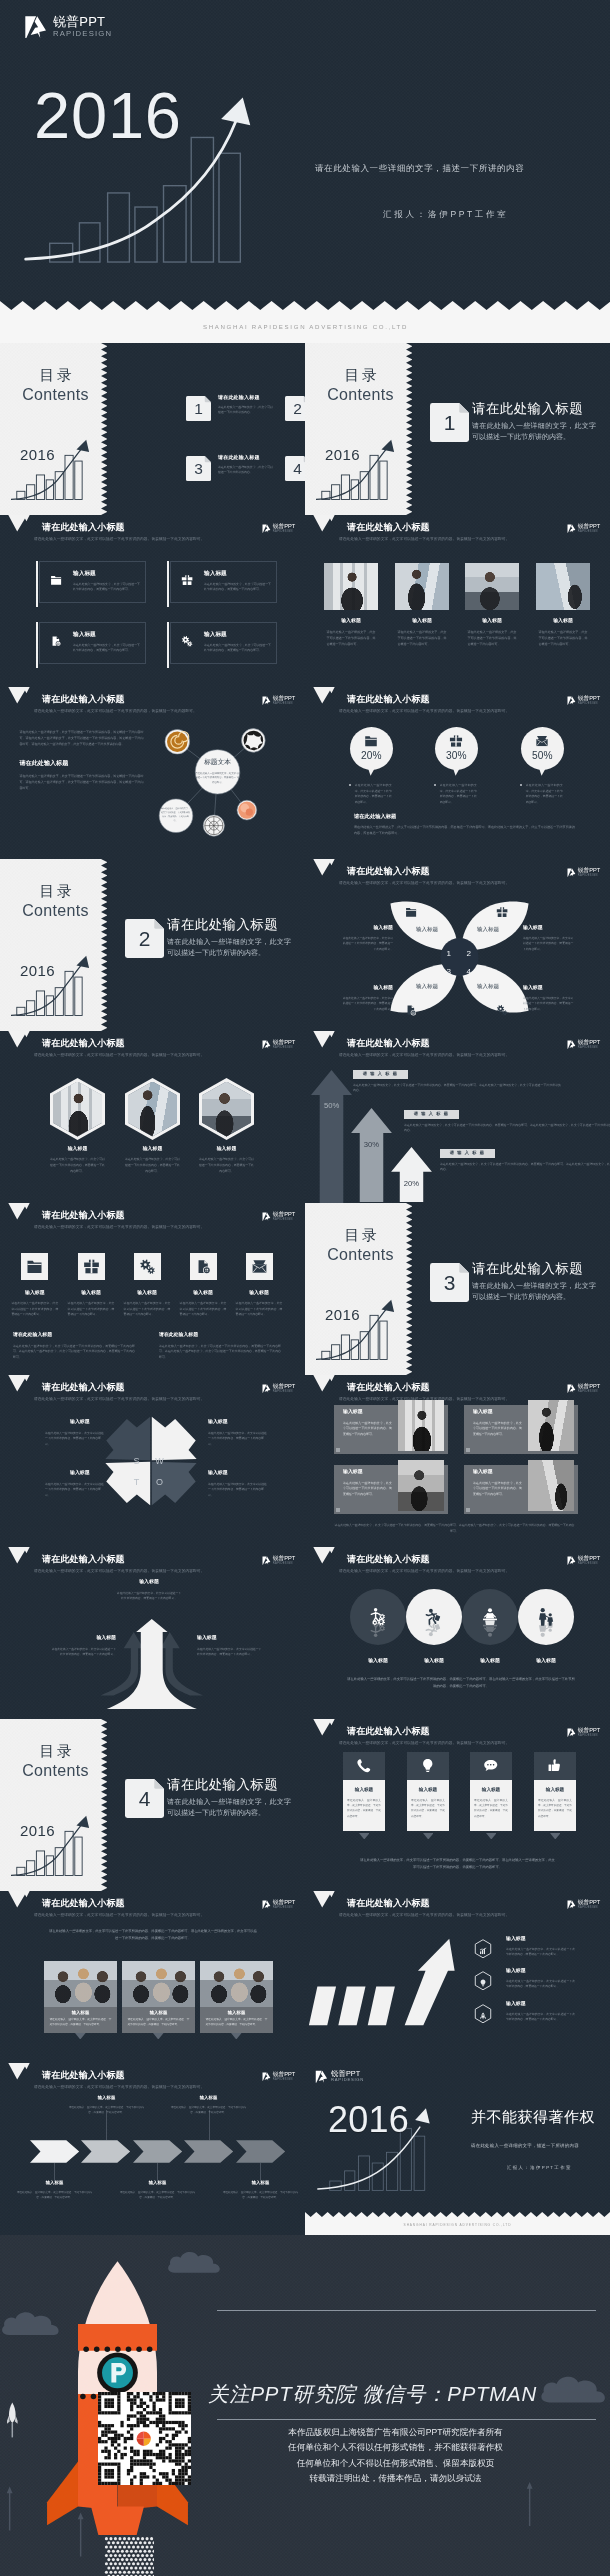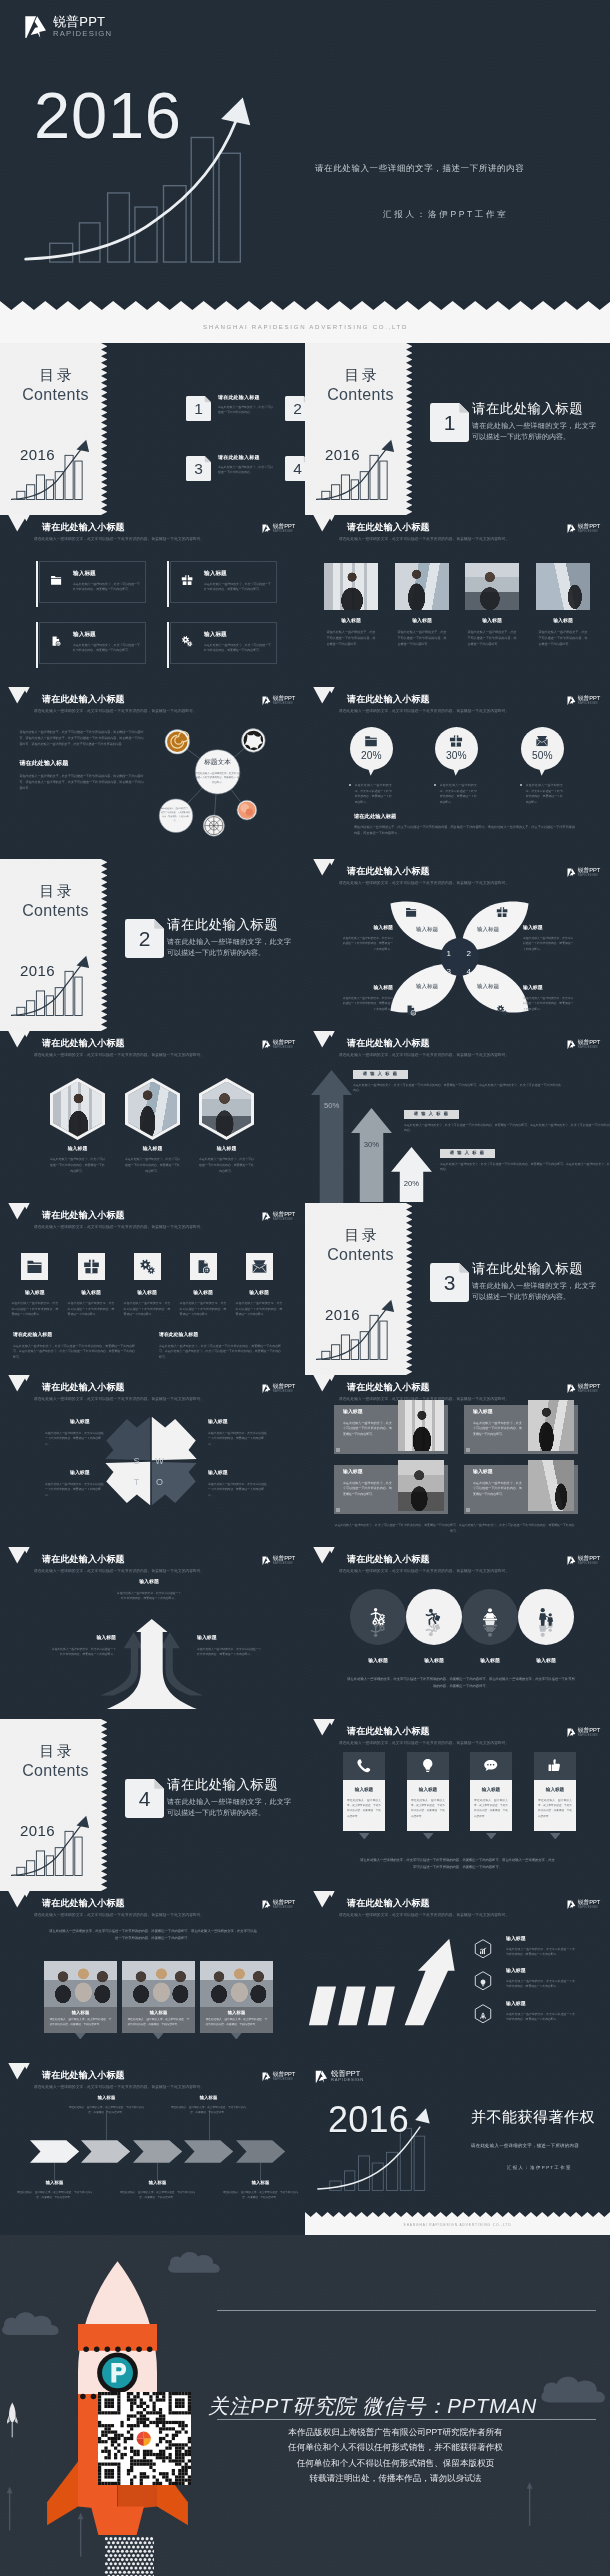"关注PPT研究院 微信号：PPTMAN" .ftag { margin-top: 12px -> none }
